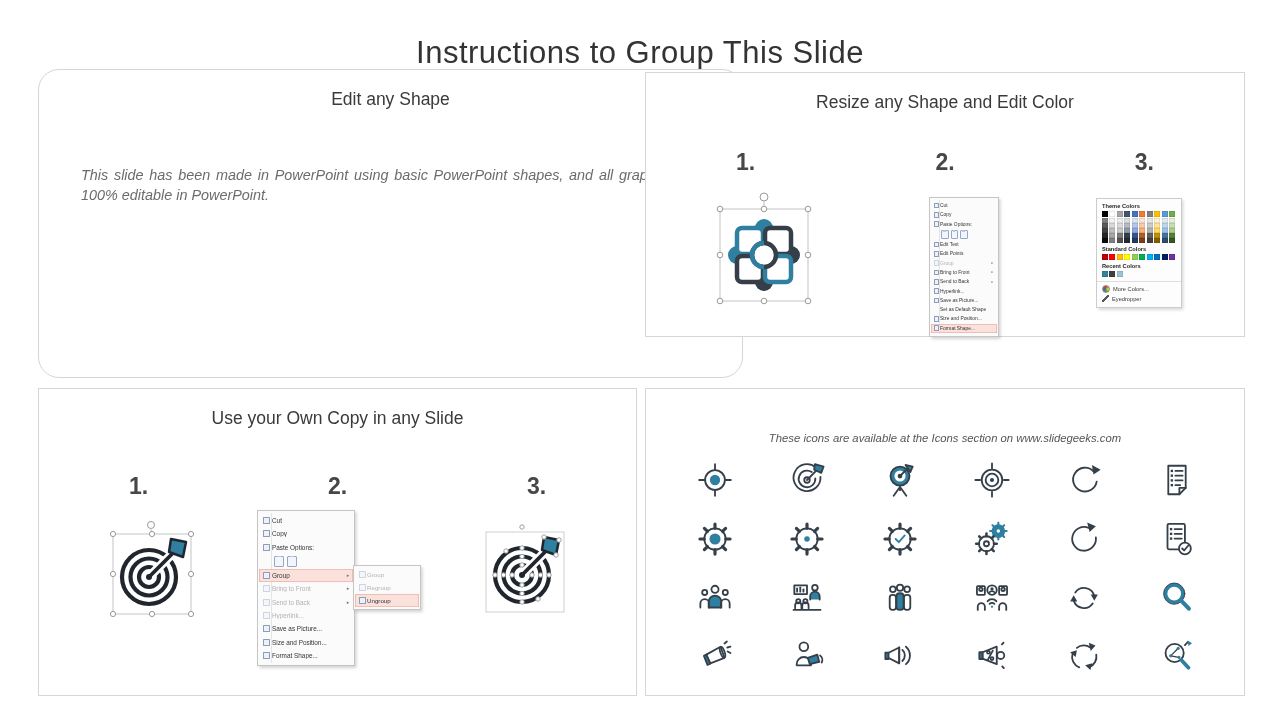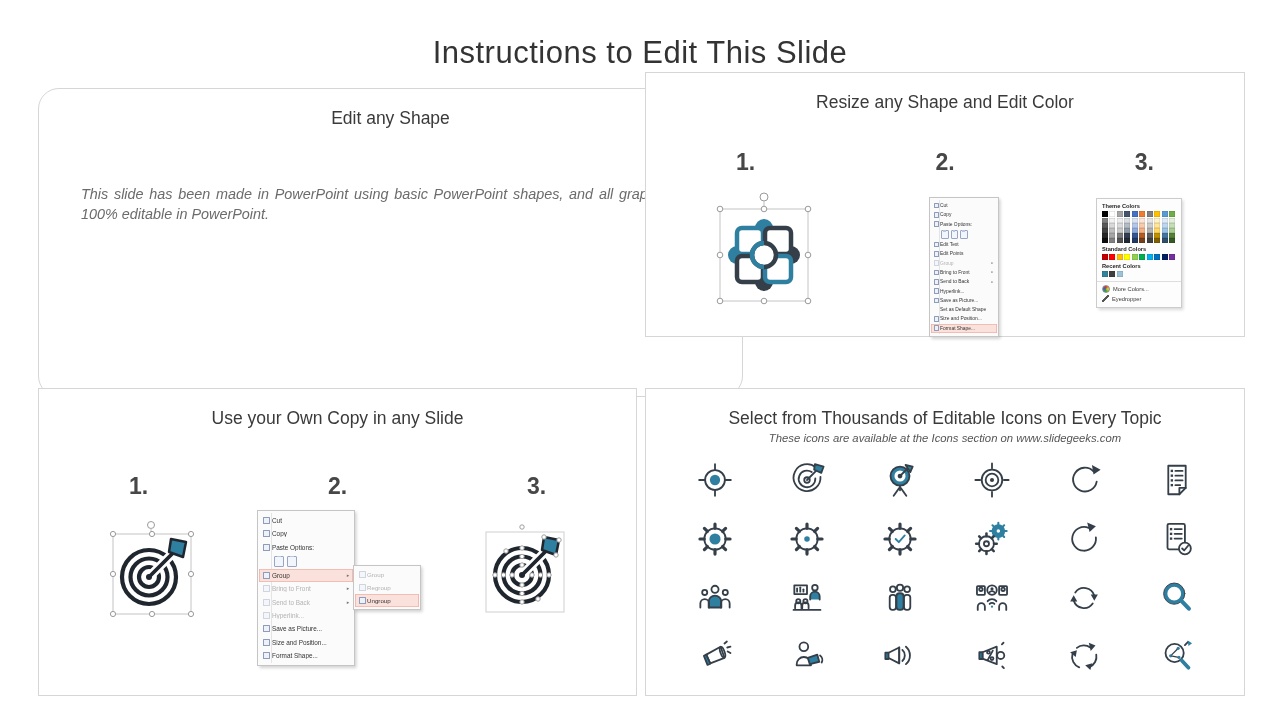"Instructions to Edit This Slide" h1 { text: Edit -> Group }
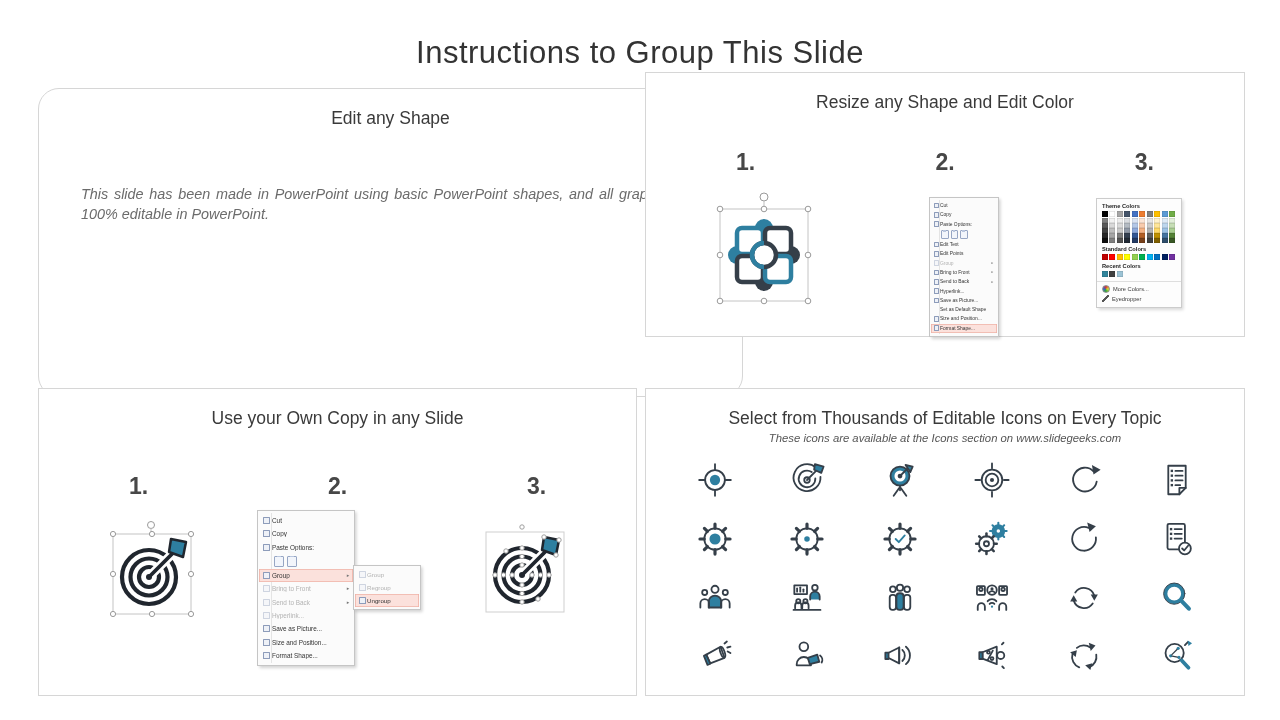"Edit any Shape" #panel-tl { top: 88px -> 69px }
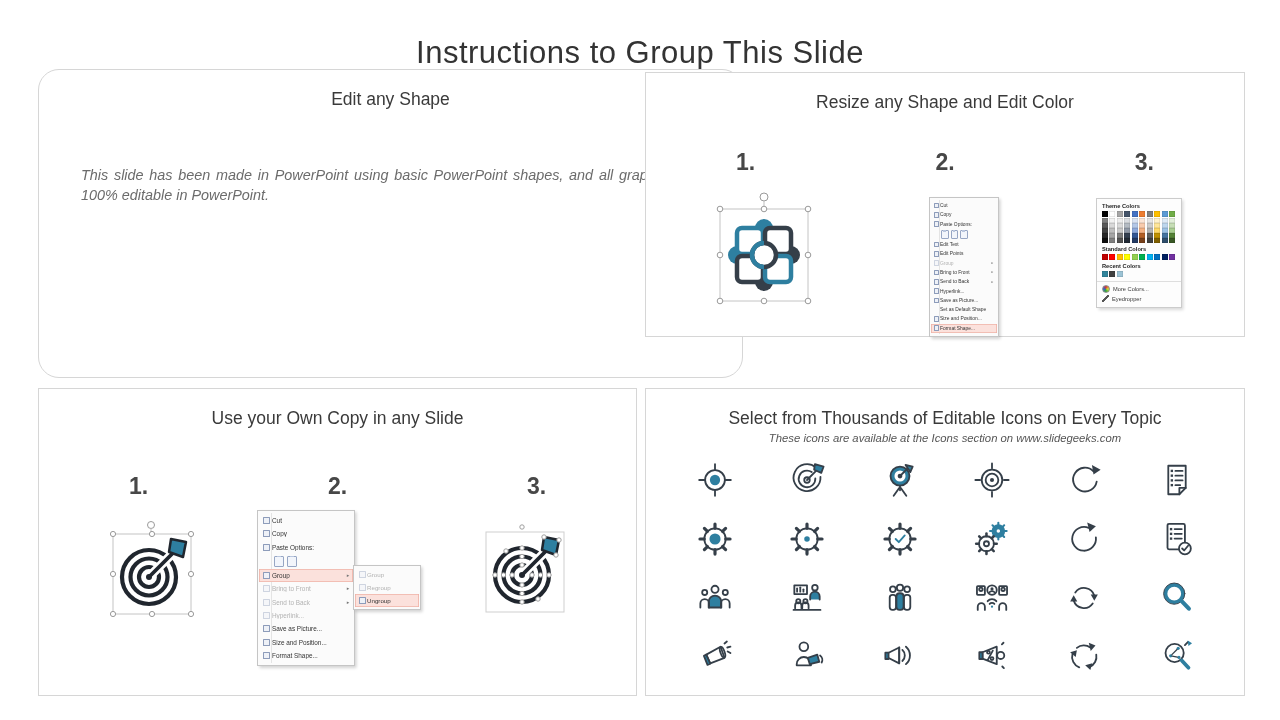"Select from Thousands of Editable" h2.panel-title { html: <h2>Select from Thousands of Editable Icons on Every Topic</h2> -> none }
